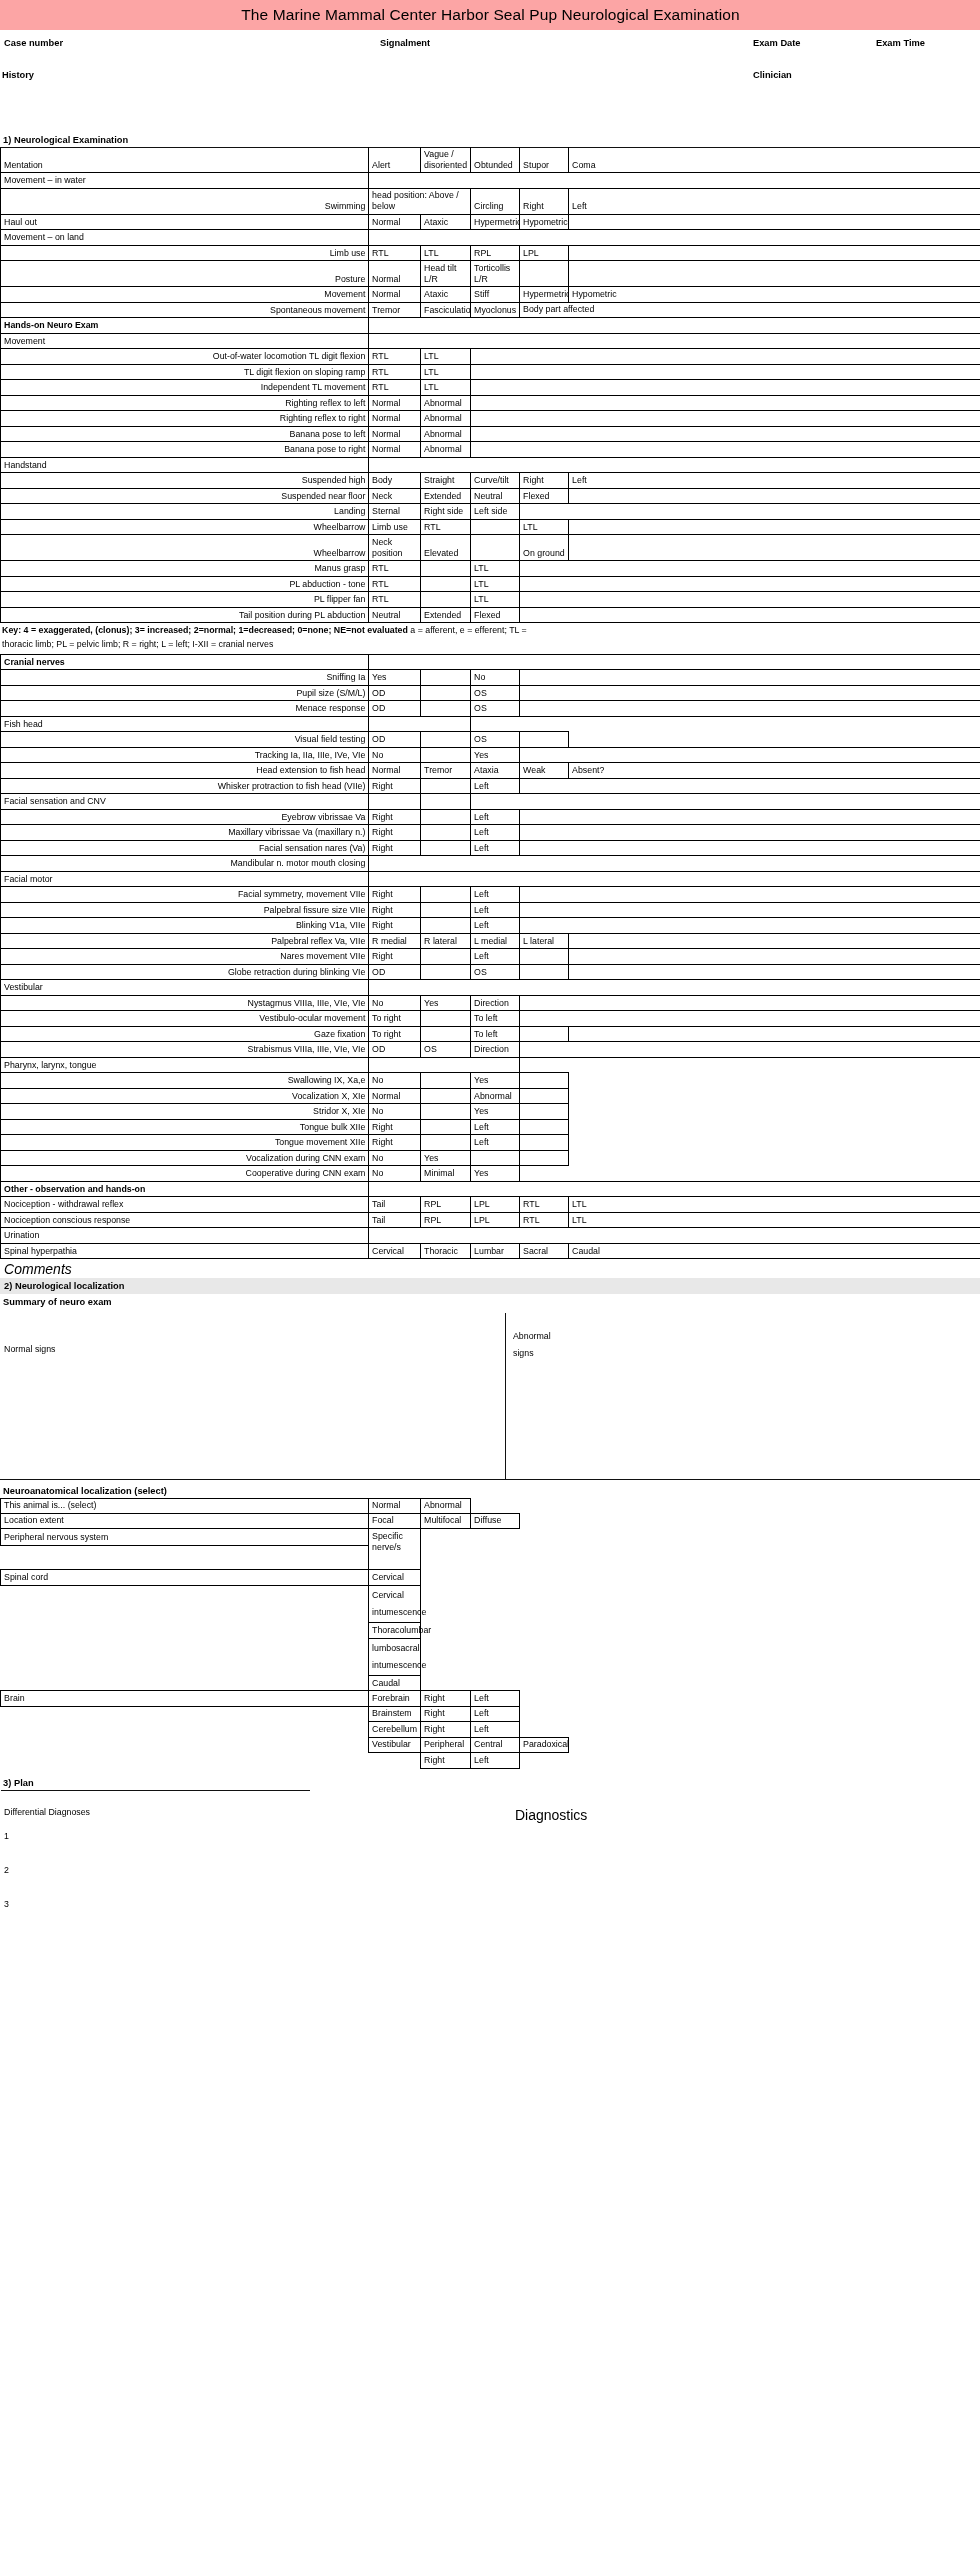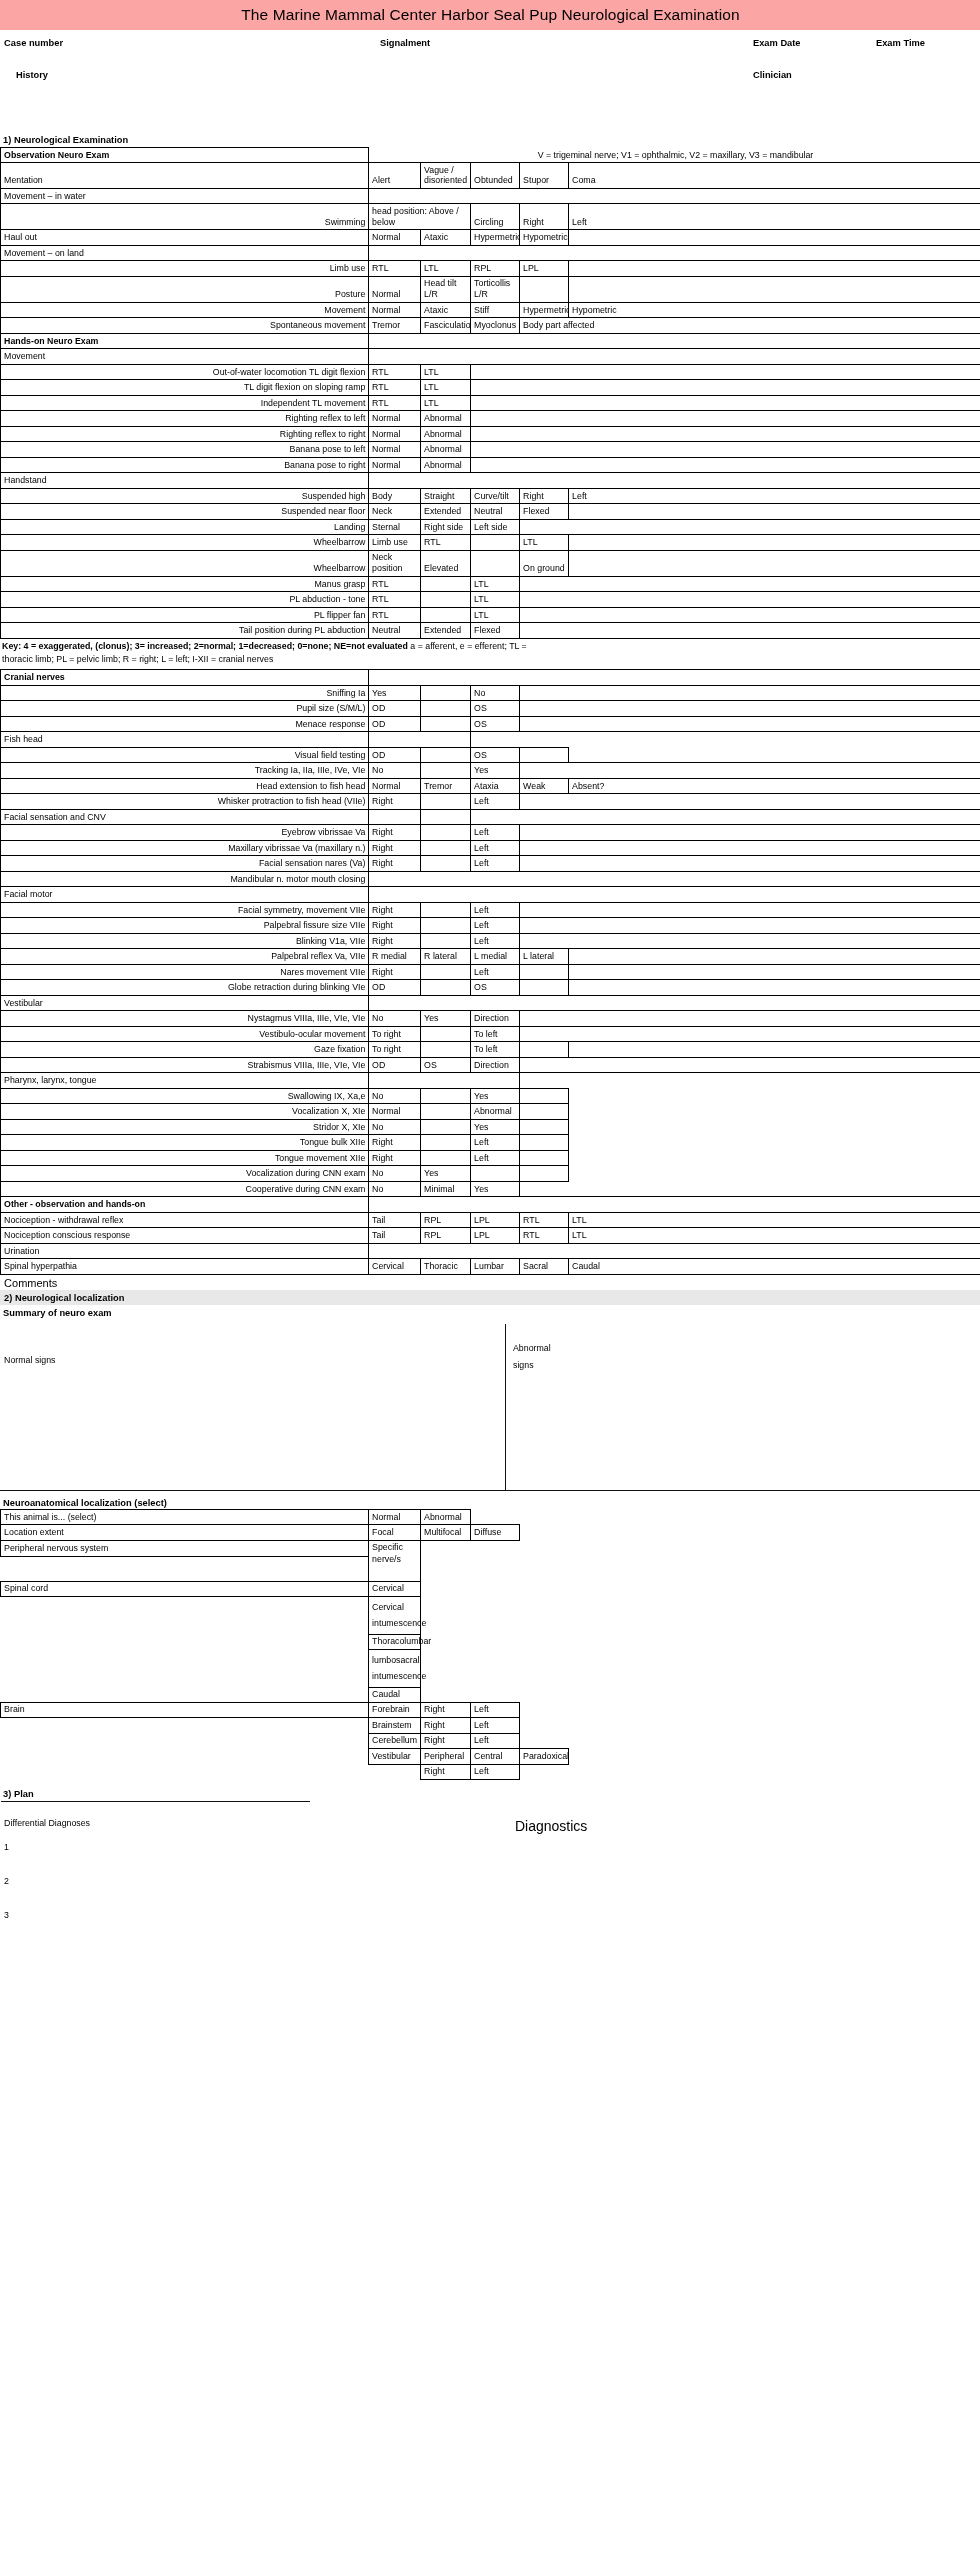"History" .m-hist { left: 16px -> 2px }
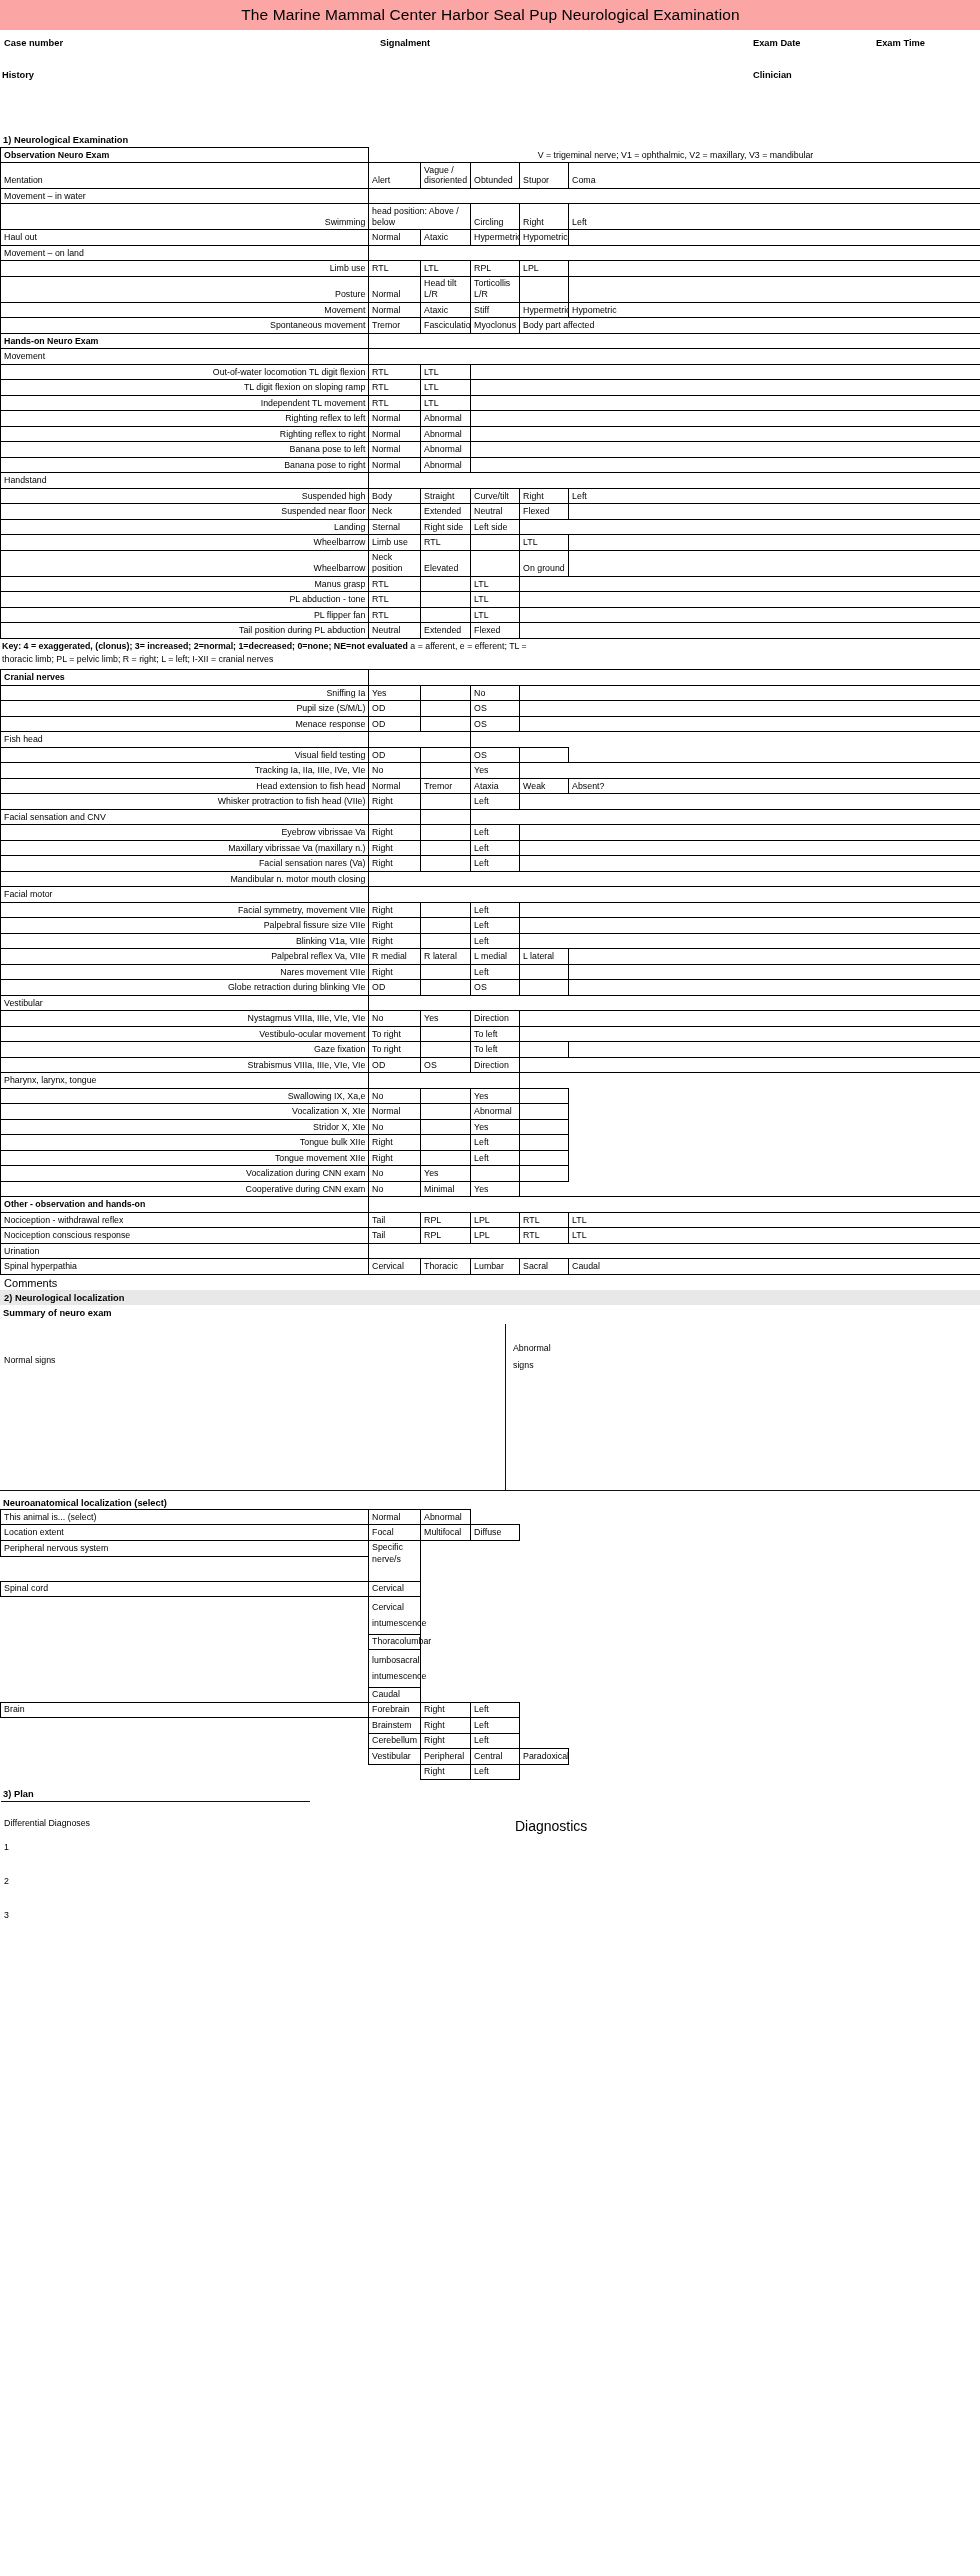"Observation Neuro Exam" tr { html: <tr> <td>Observation Neuro Exam</td> <td>V = trigeminal nerve; V1 = ophthalmic, V2 = maxillary, V3 = mandibular</td> </tr> -> none }
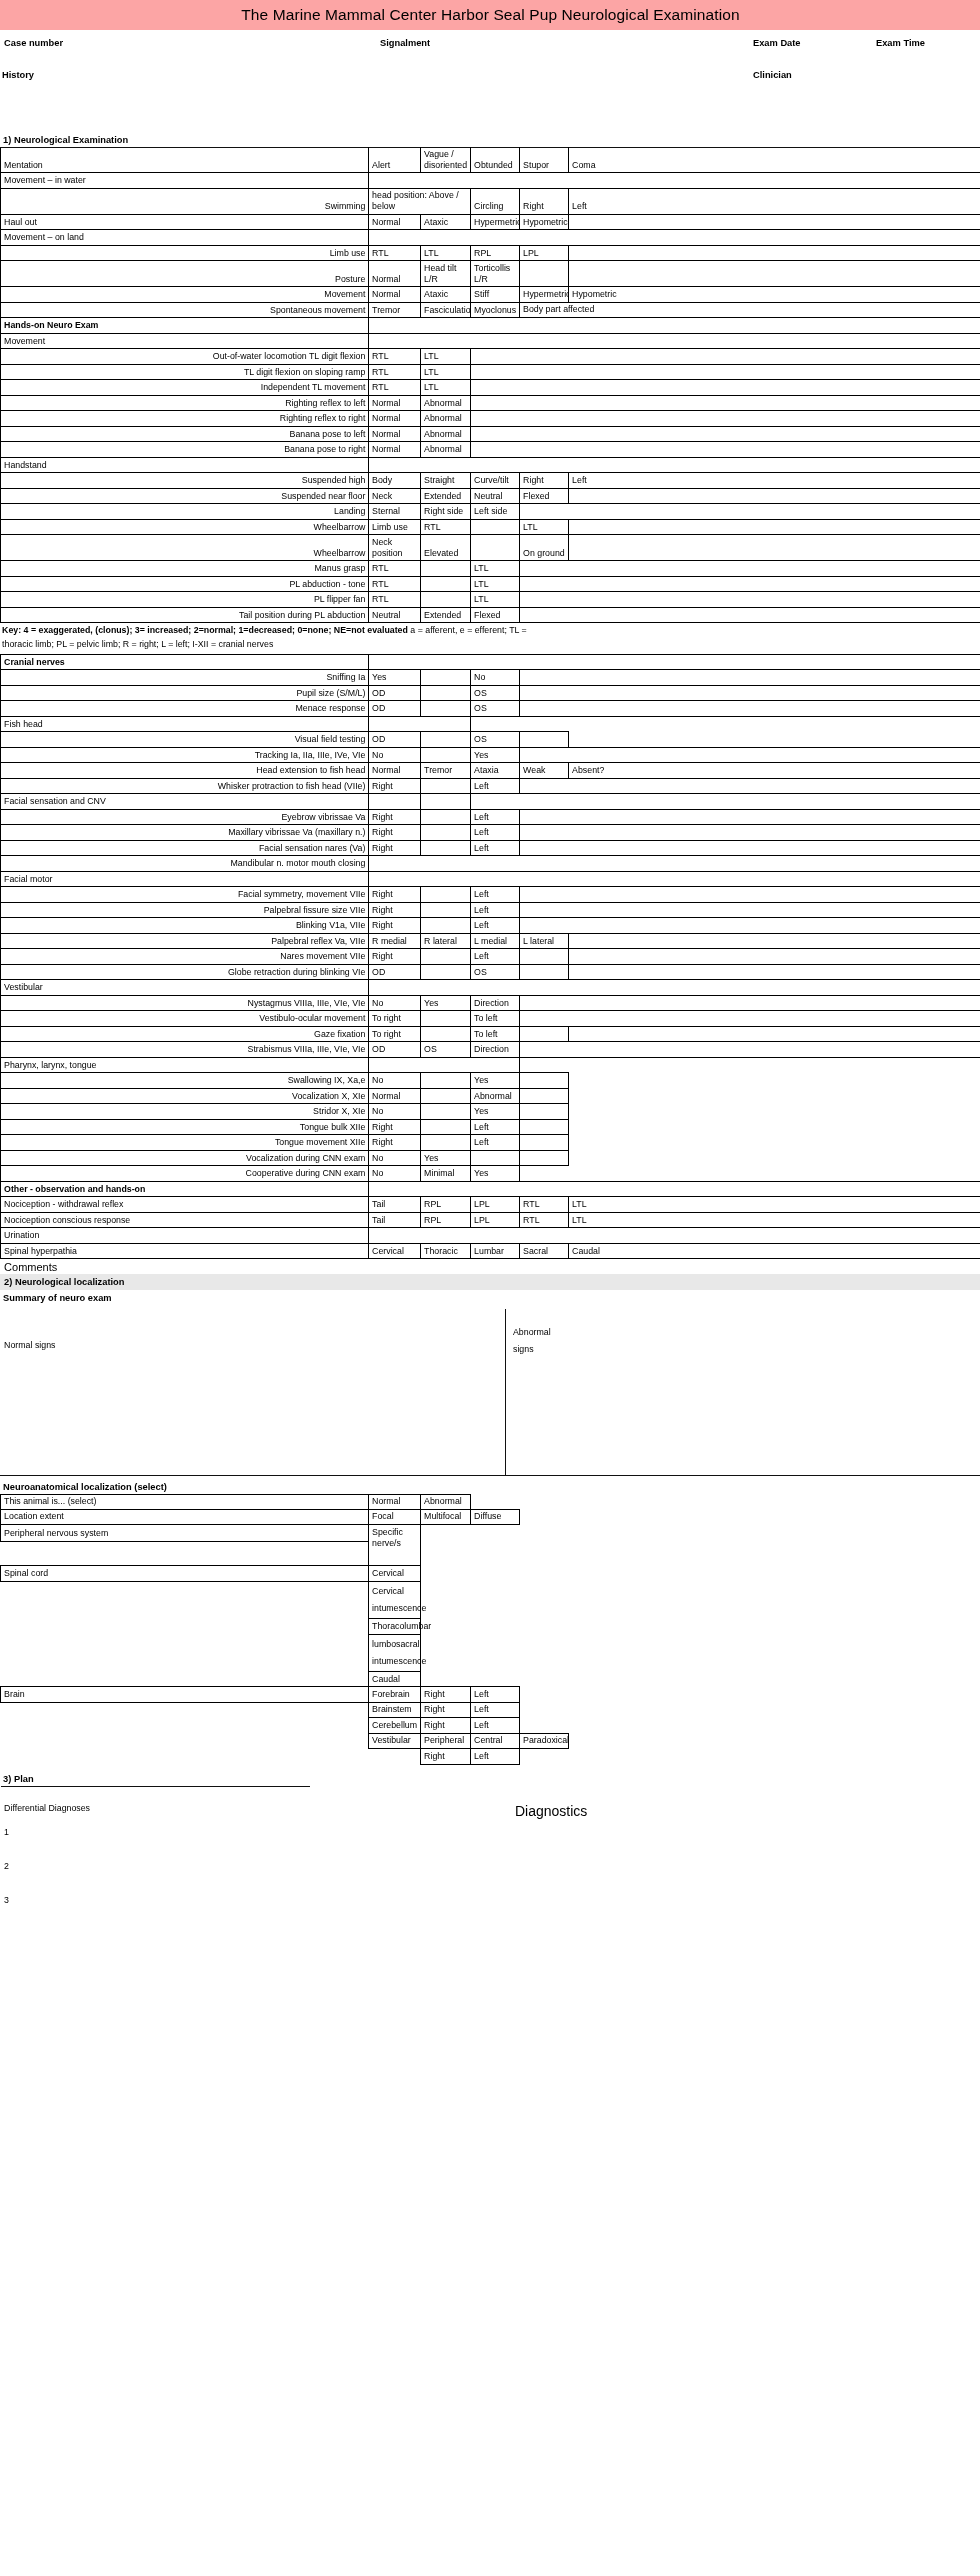"Comments" .comments { font-size: 11px -> 14px; font-style: none -> italic }
